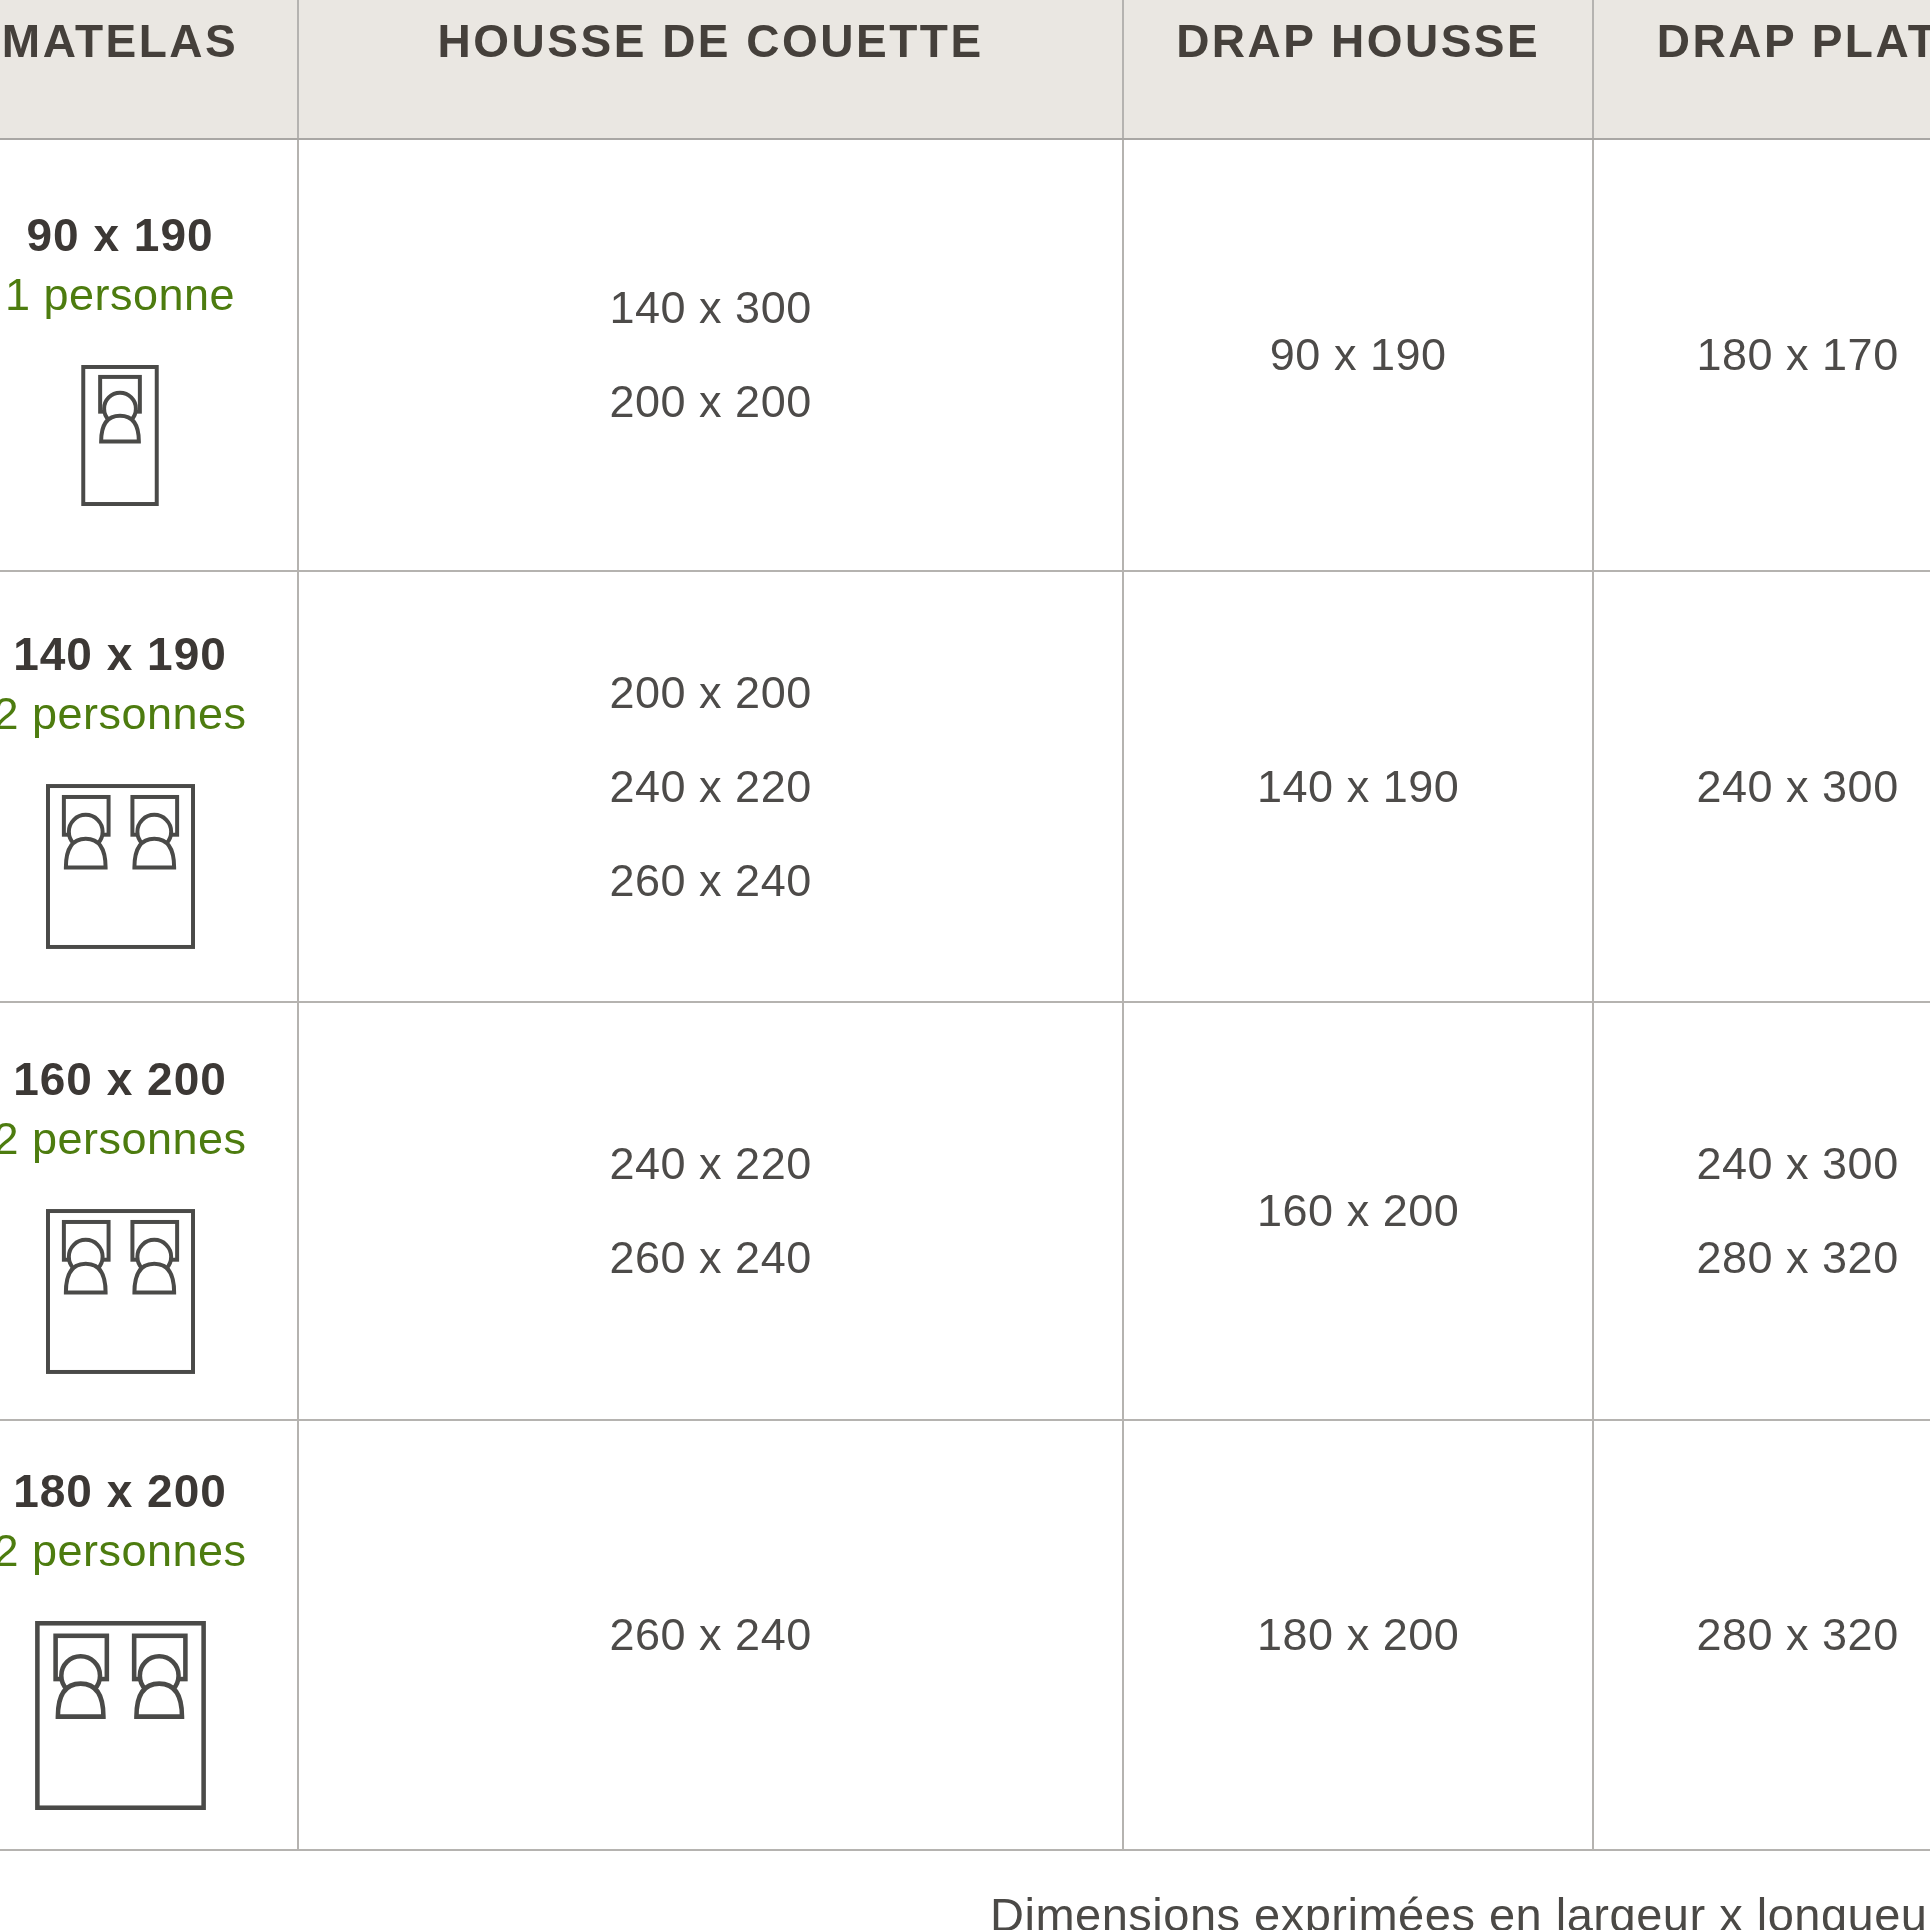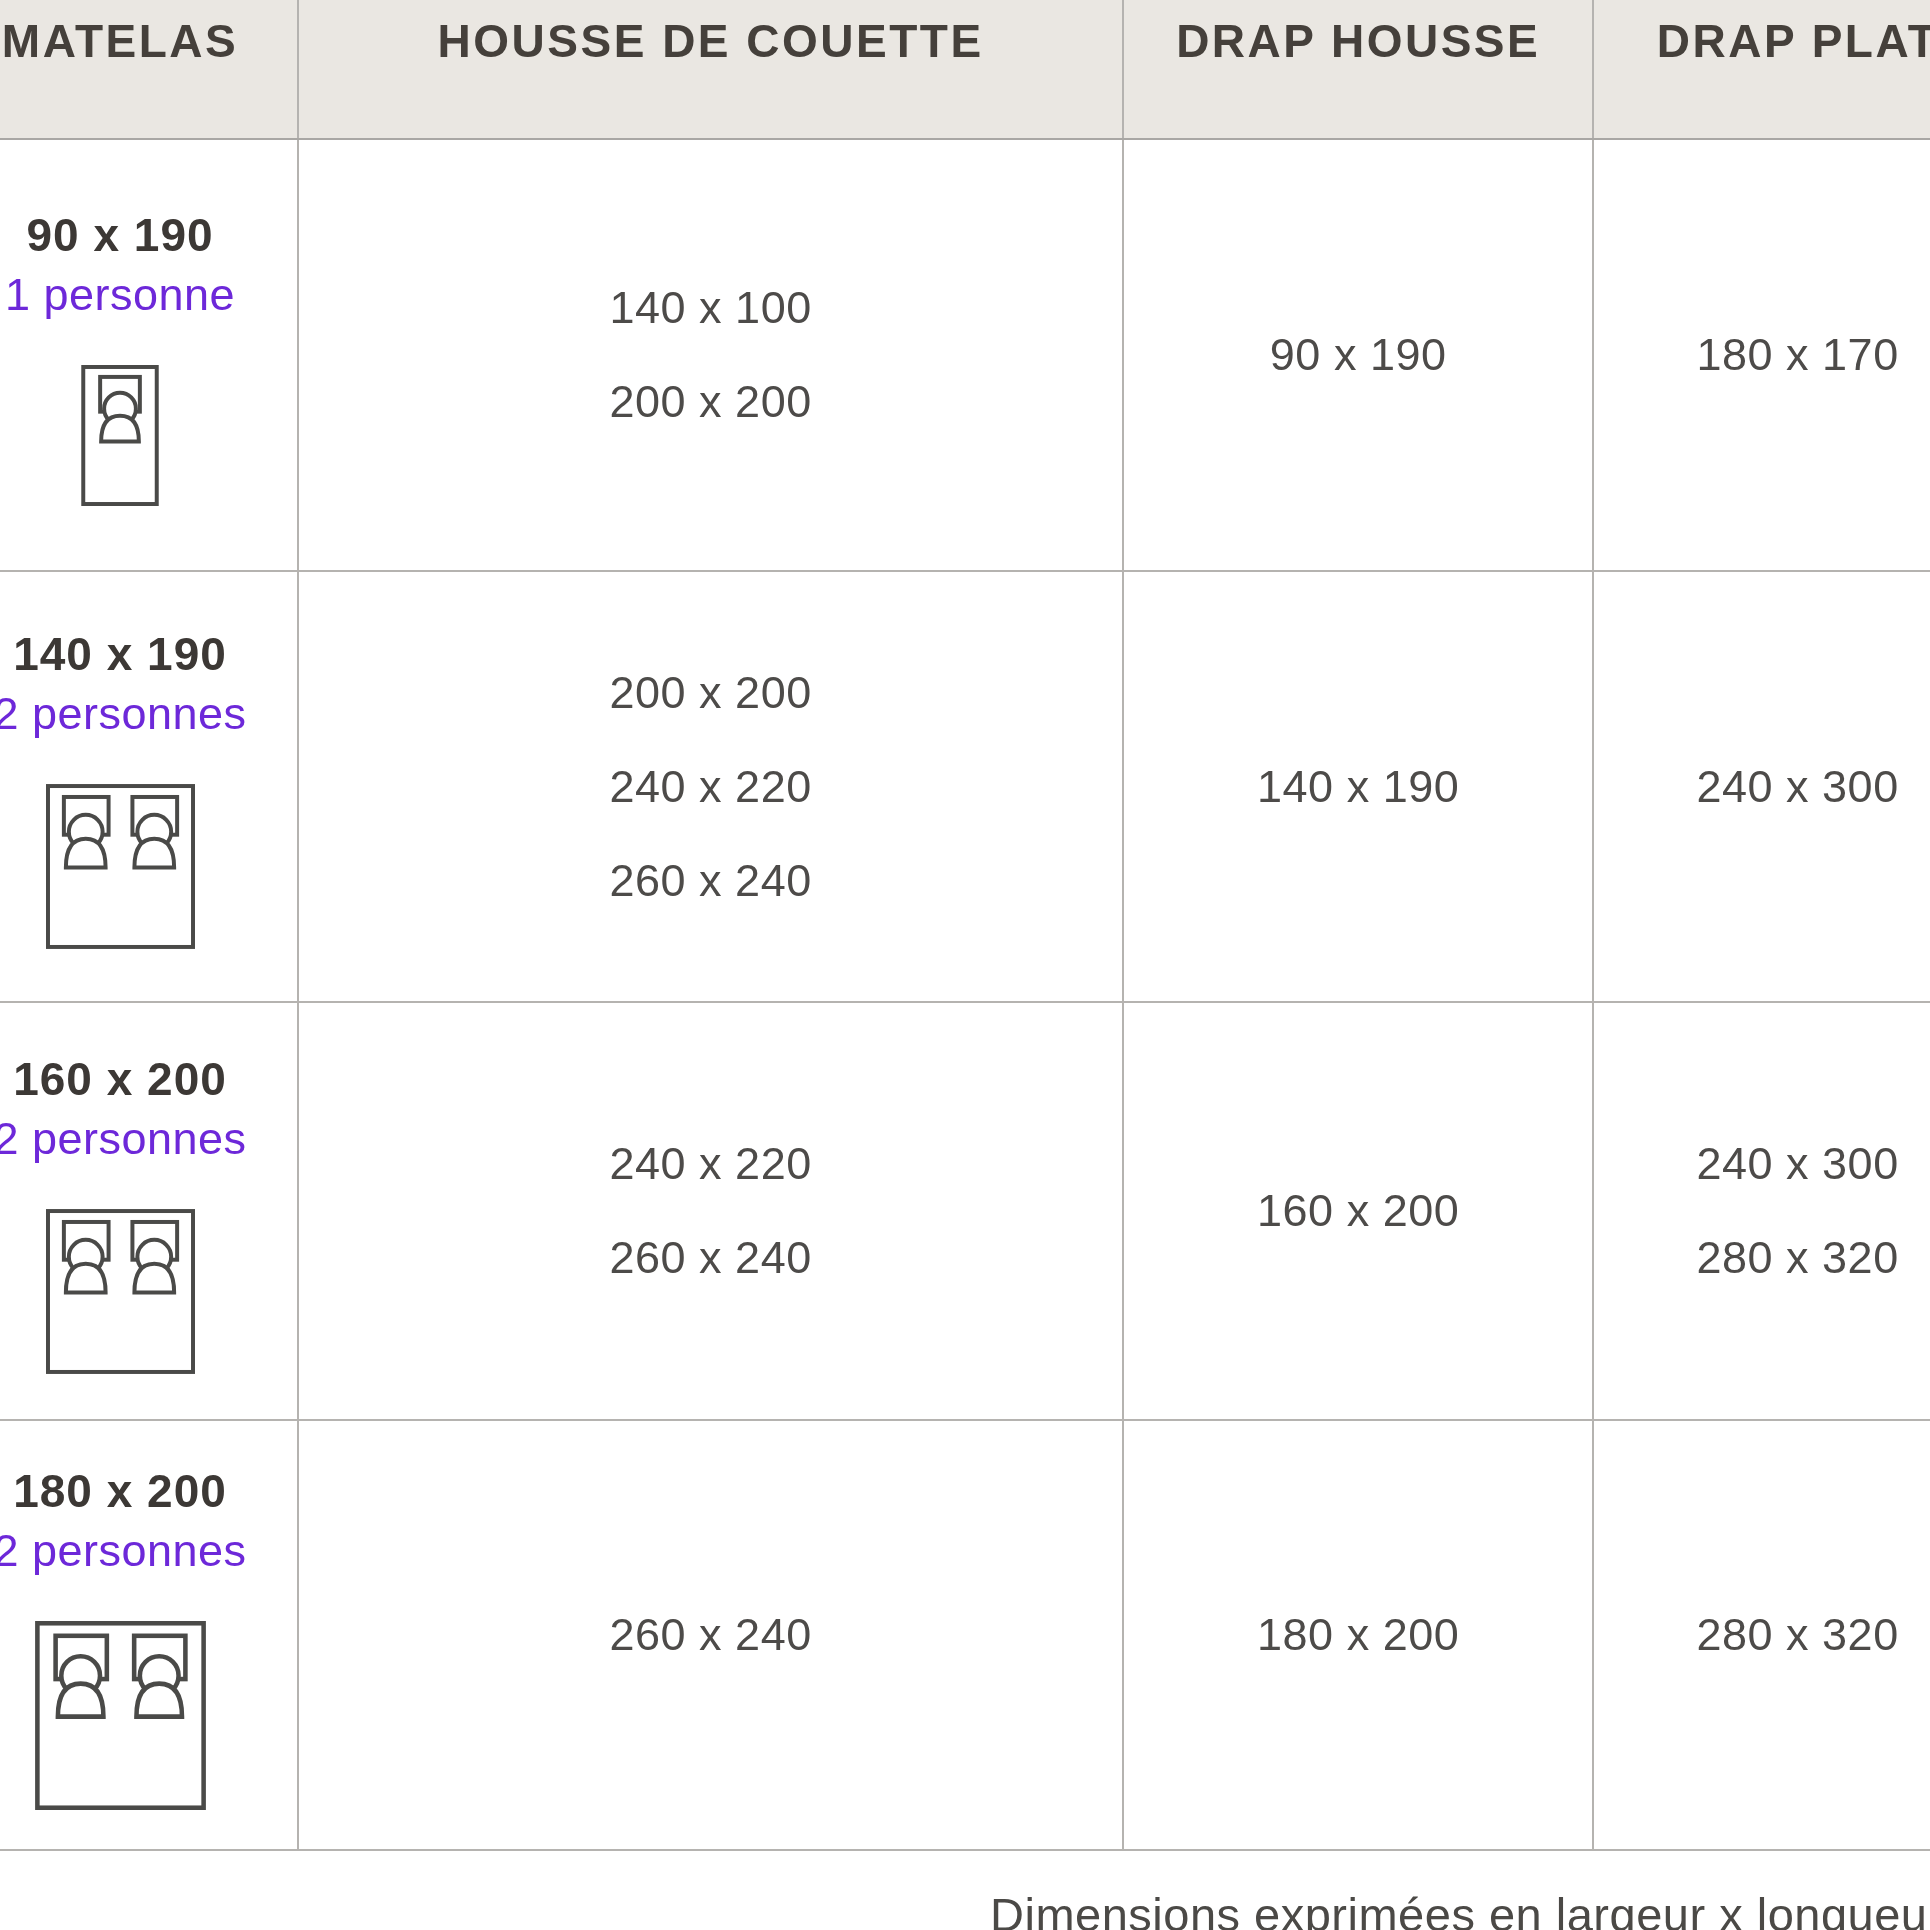"1 personne" .persons-label { color: #6d28d9 -> #4d7c0f }
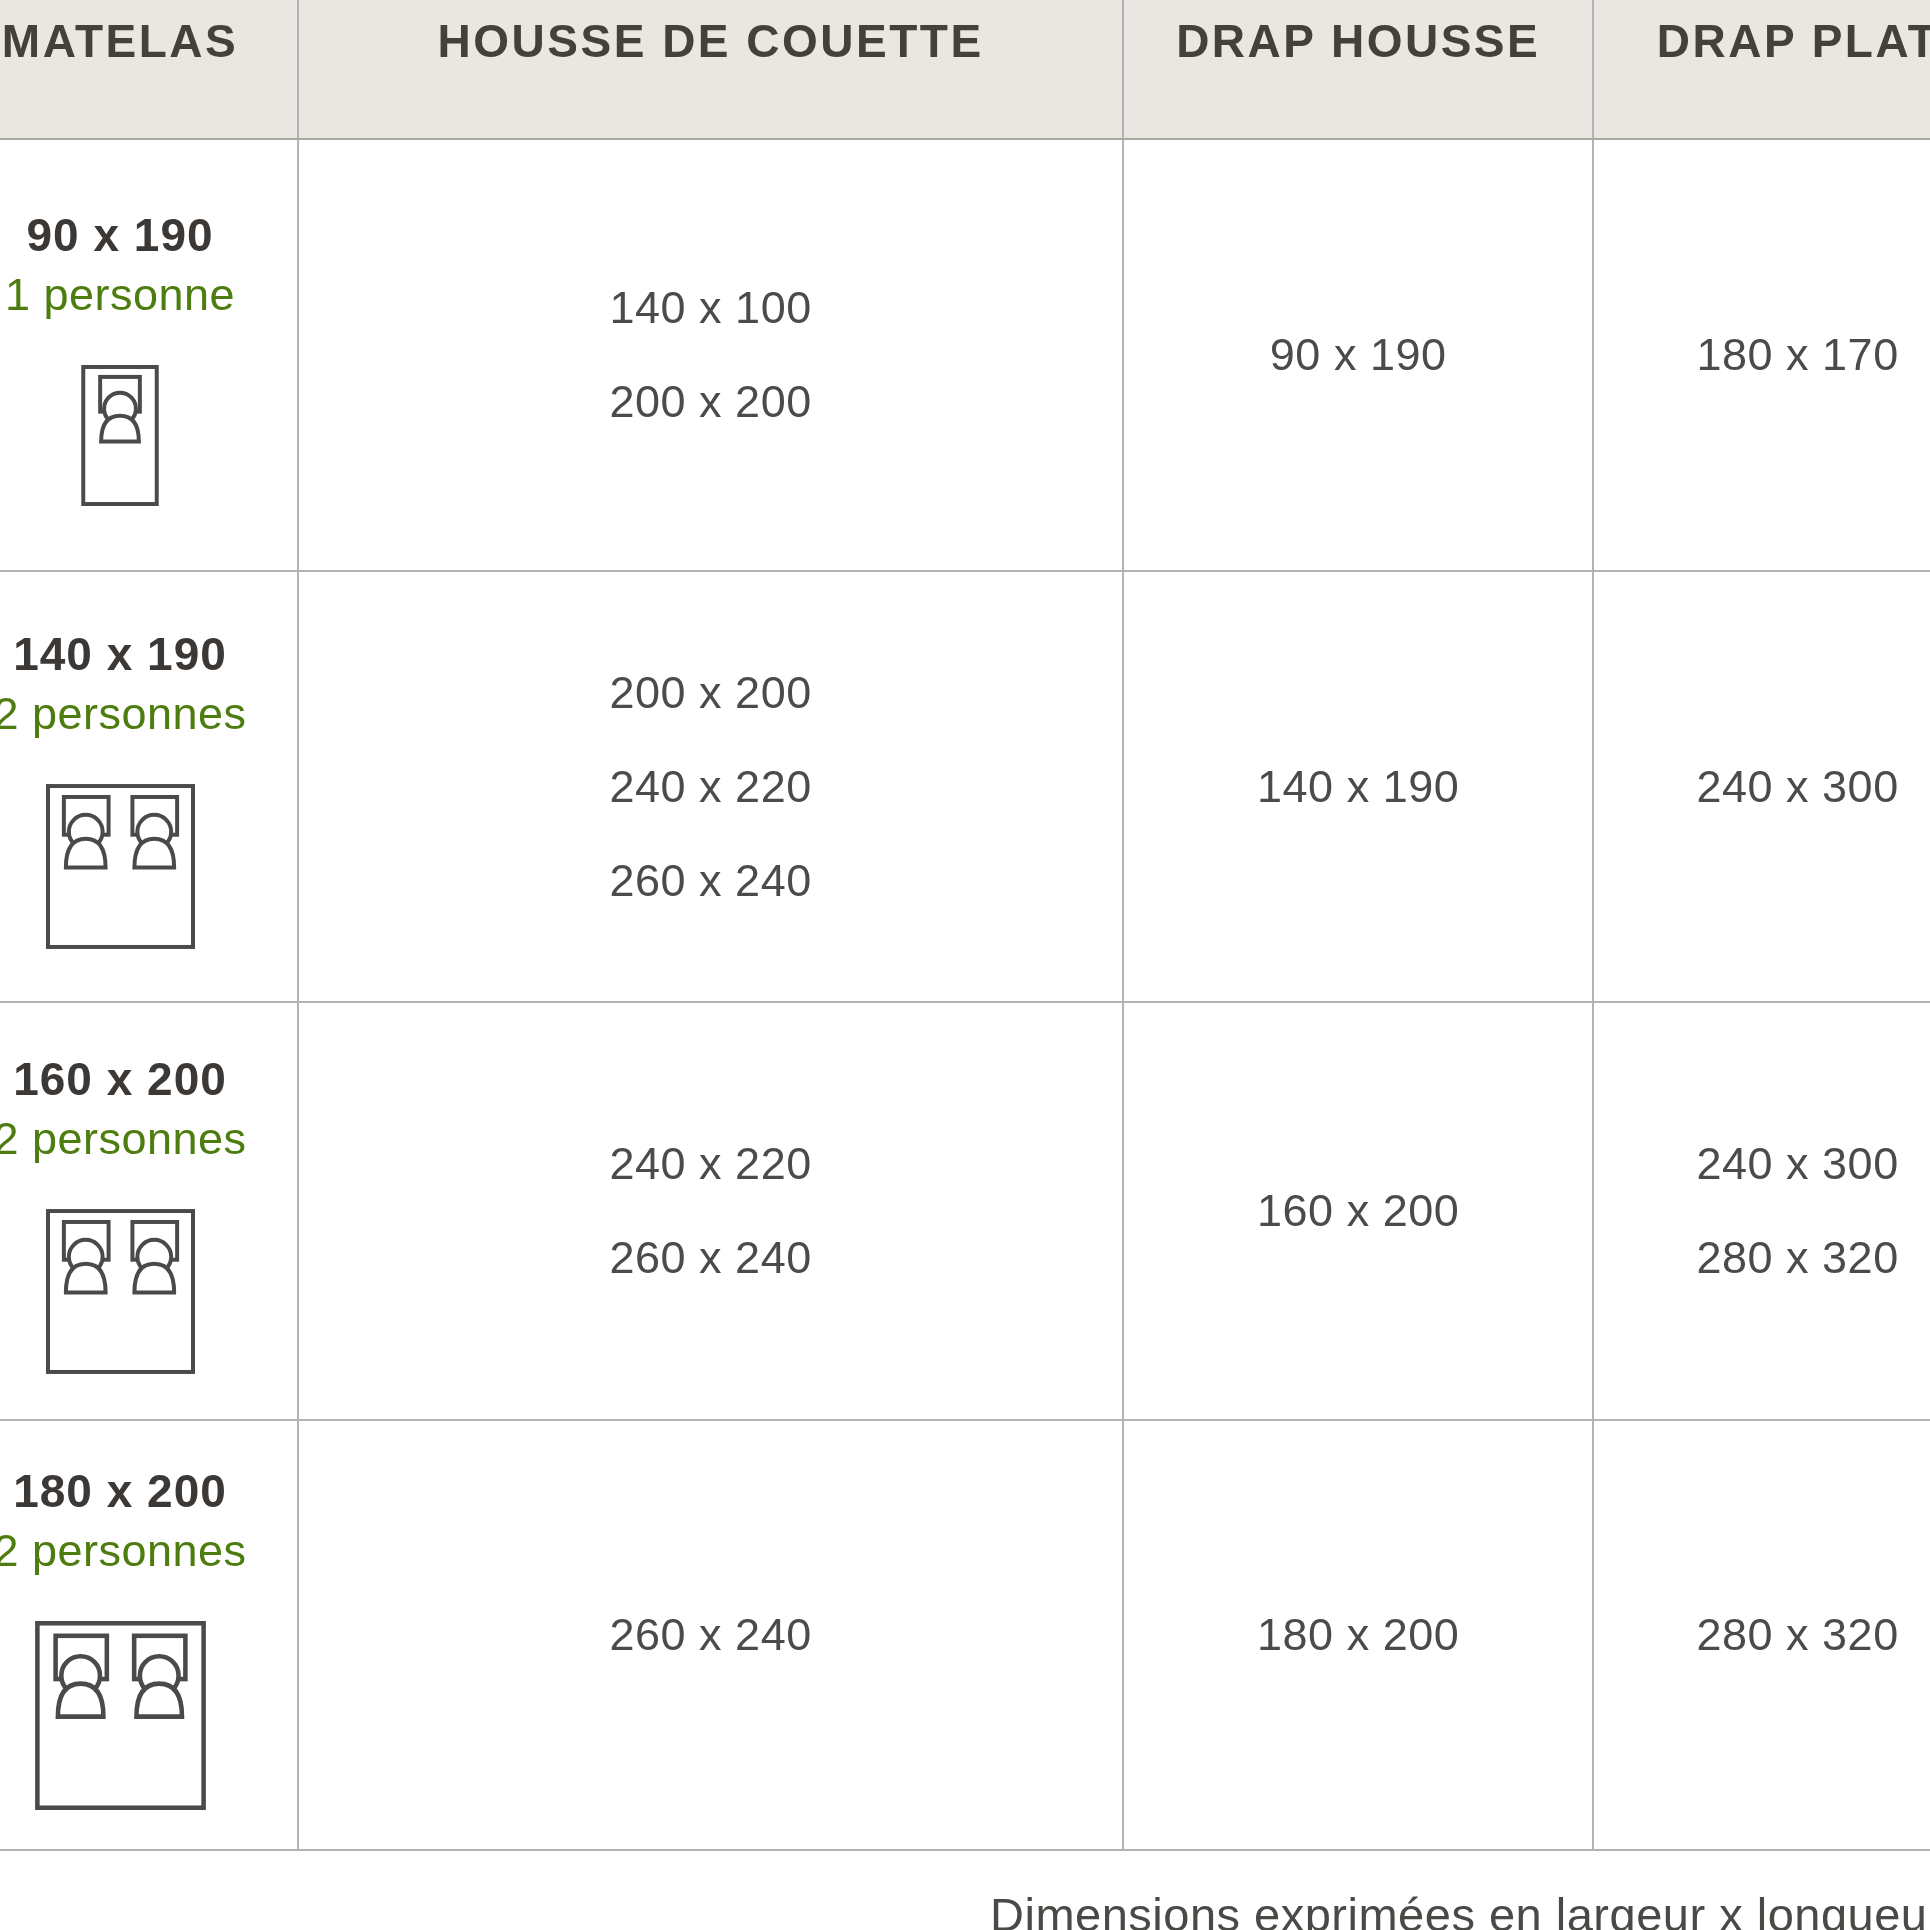"140 x 100" div.val { text: 100 -> 300 }
